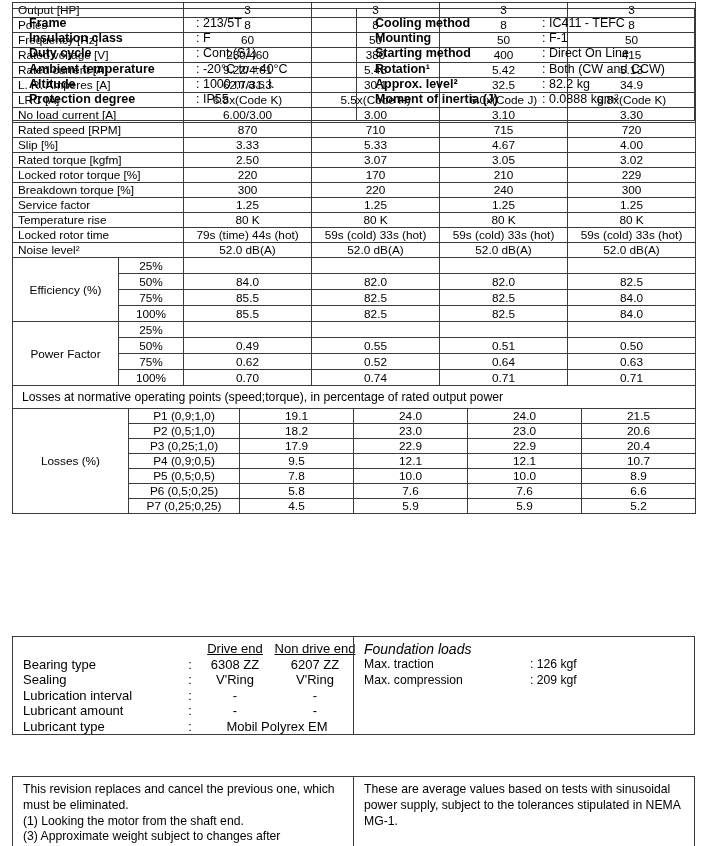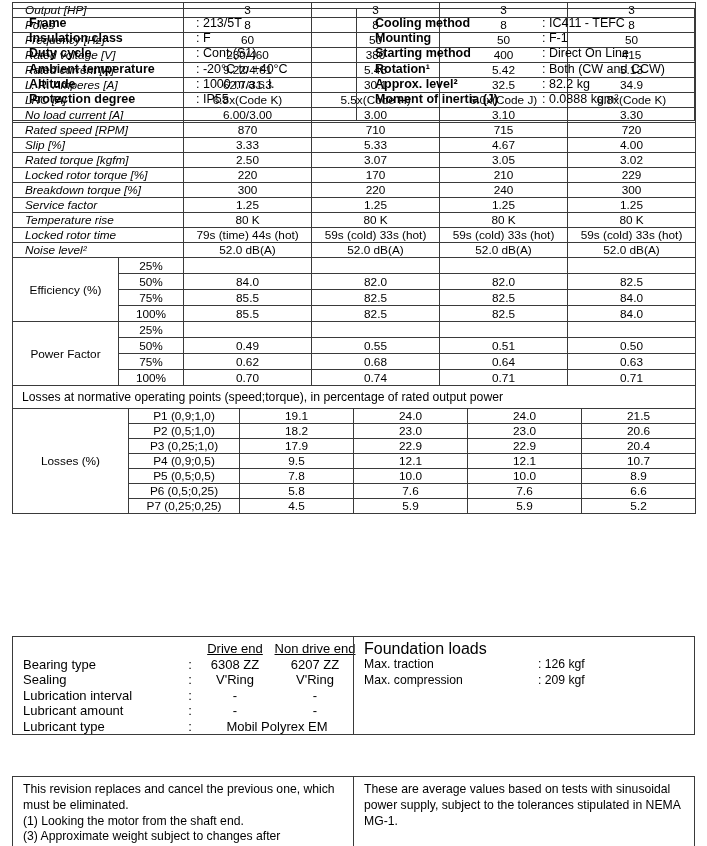"Output [HP]" td.lbl { font-style: italic -> none; padding-left: 12px -> 5px }
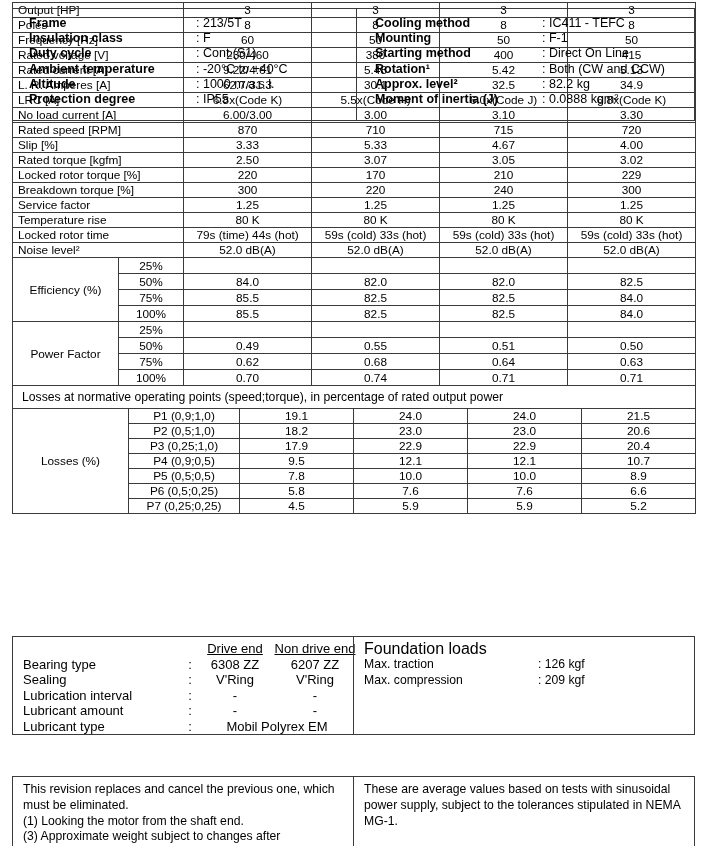"0.68" td { text: 0.68 -> 0.52 }
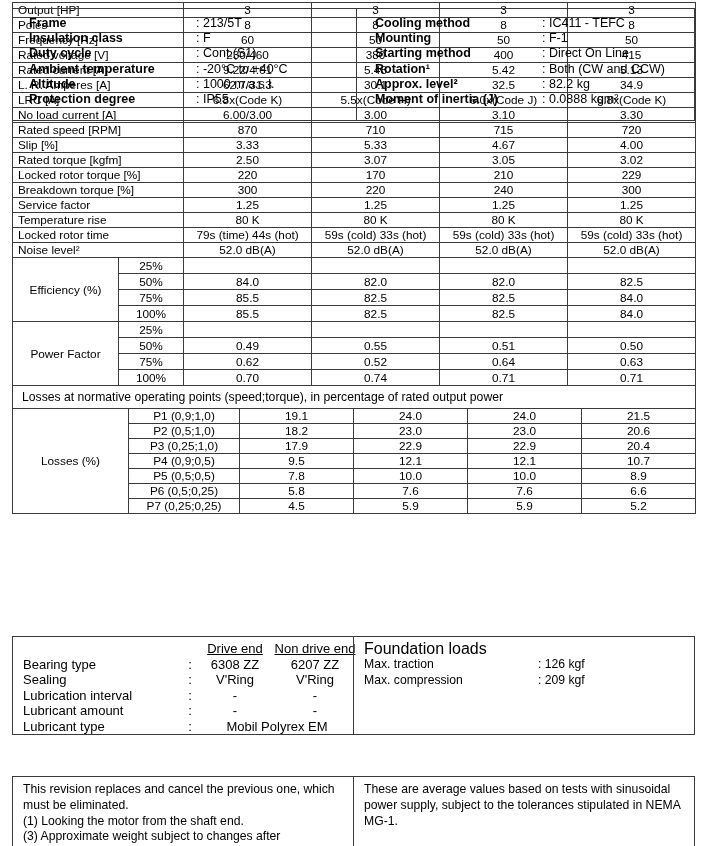"Foundation loads" .fntitle { font-size: 16px -> 14px; font-style: none -> italic }
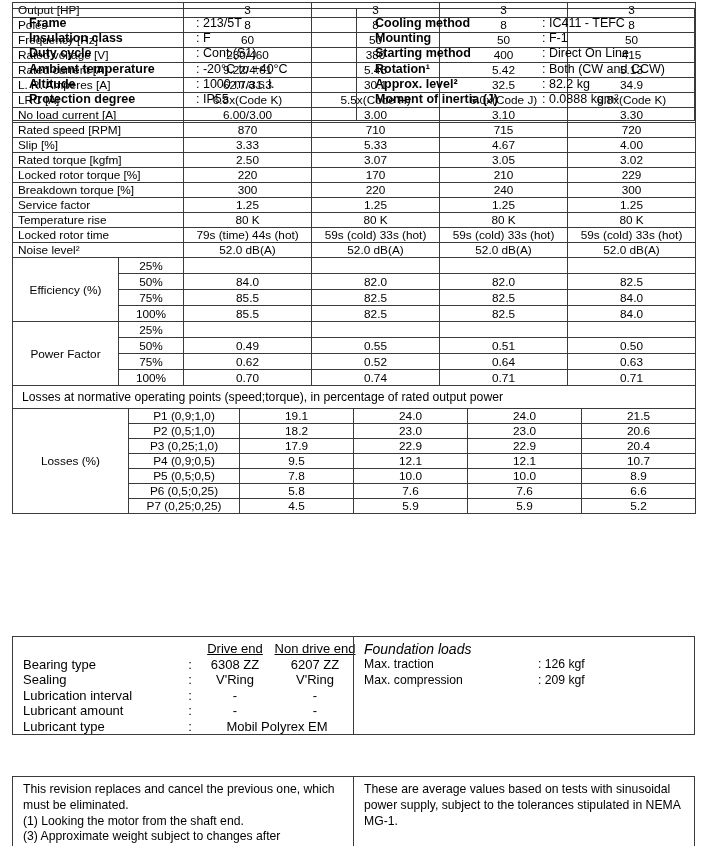"Max. traction" .fnrow { gap: 8px -> none }
